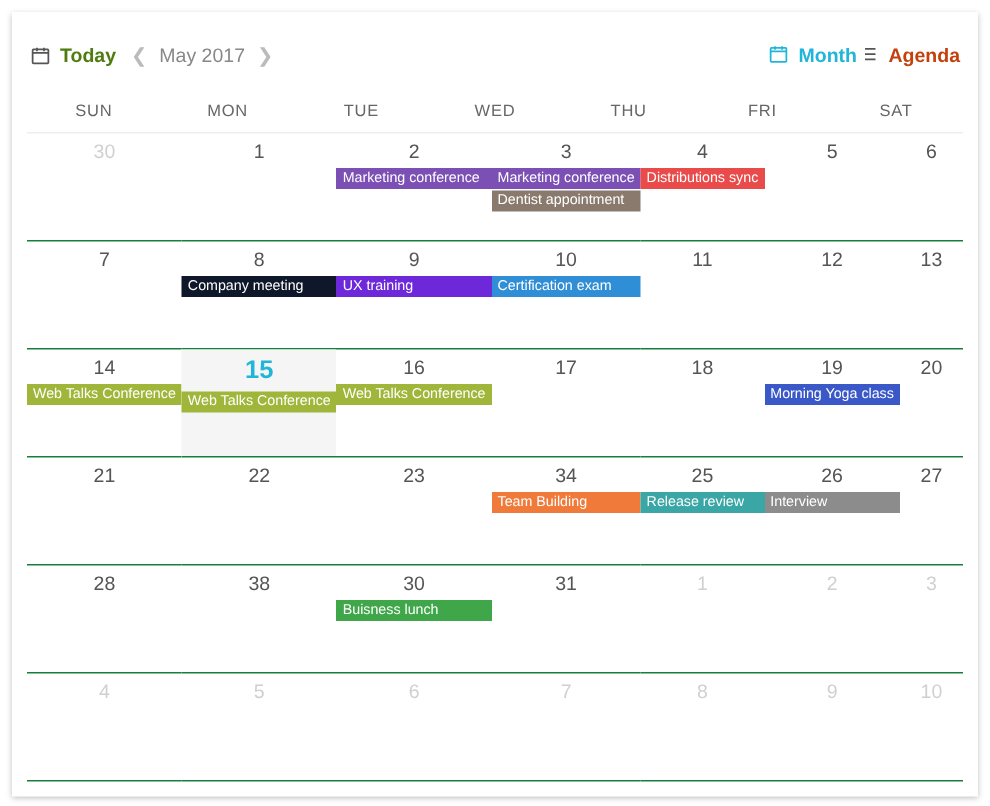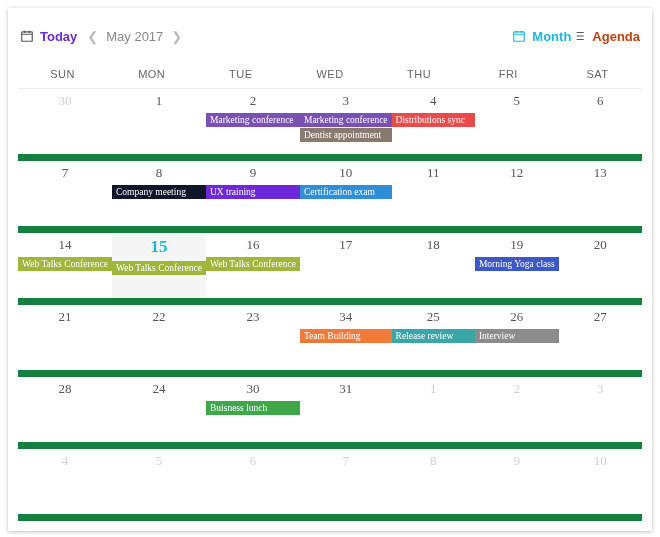"Today" .btn-today { align-items: flex-start -> flex-end; color: #6d28d9 -> #4d7c0f }
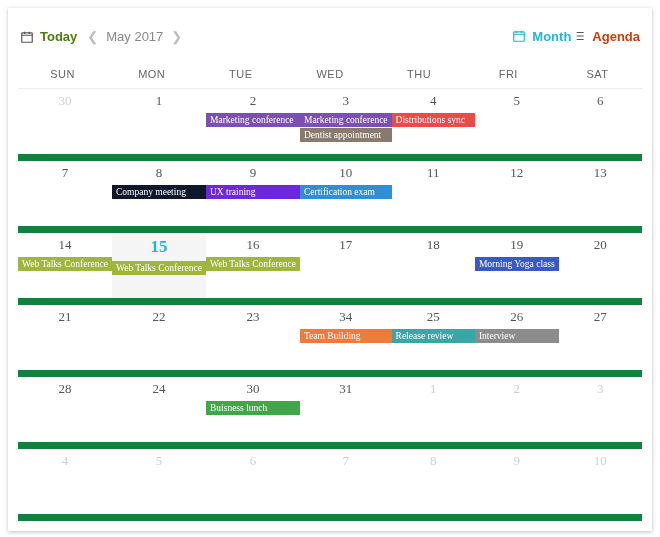"30" .cell { border-bottom: 7px solid #15803d -> 1px solid #15803d; font-family: Liberation Serif, serif -> none }
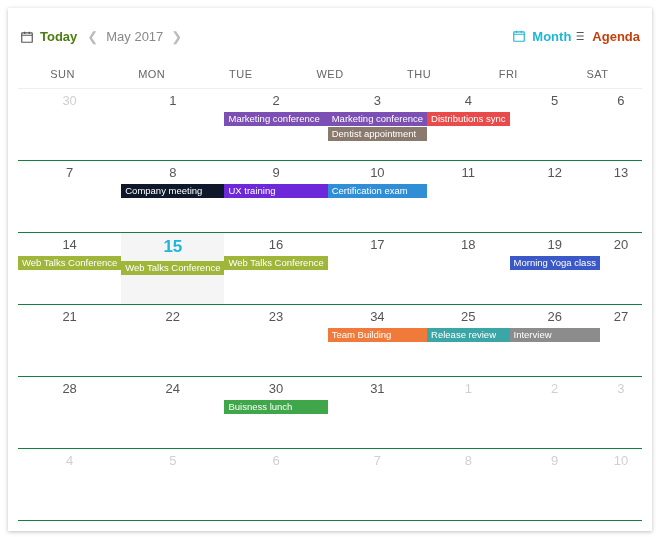"24" div.daynum { text: 24 -> 38 }
